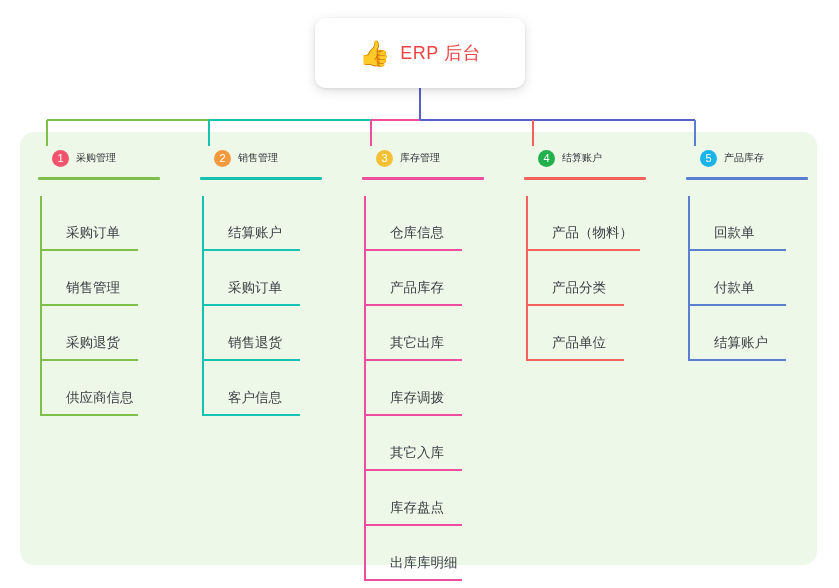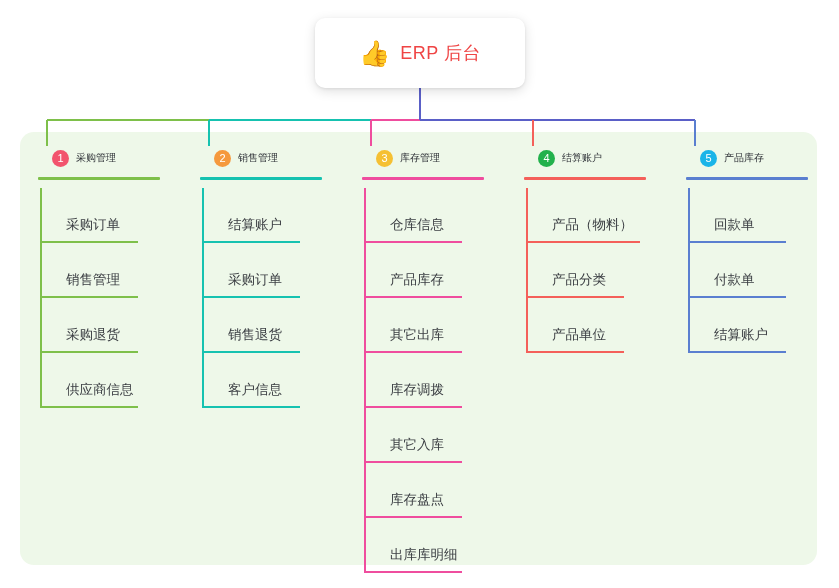"采购订单" .items { margin-top: 8px -> 16px }
